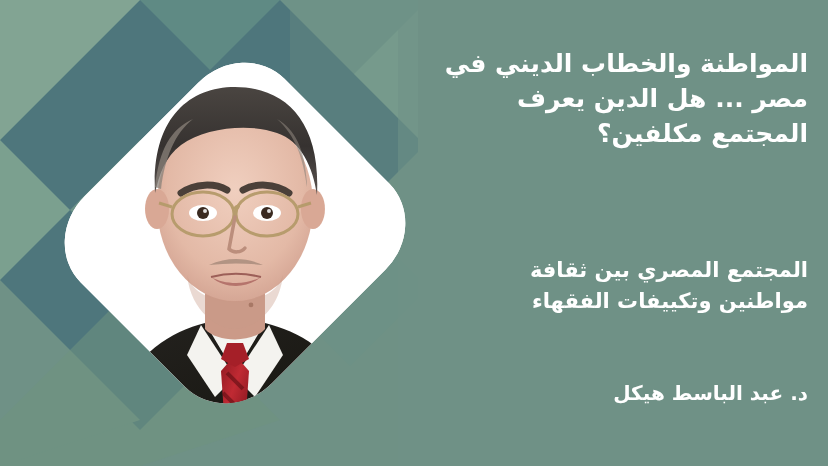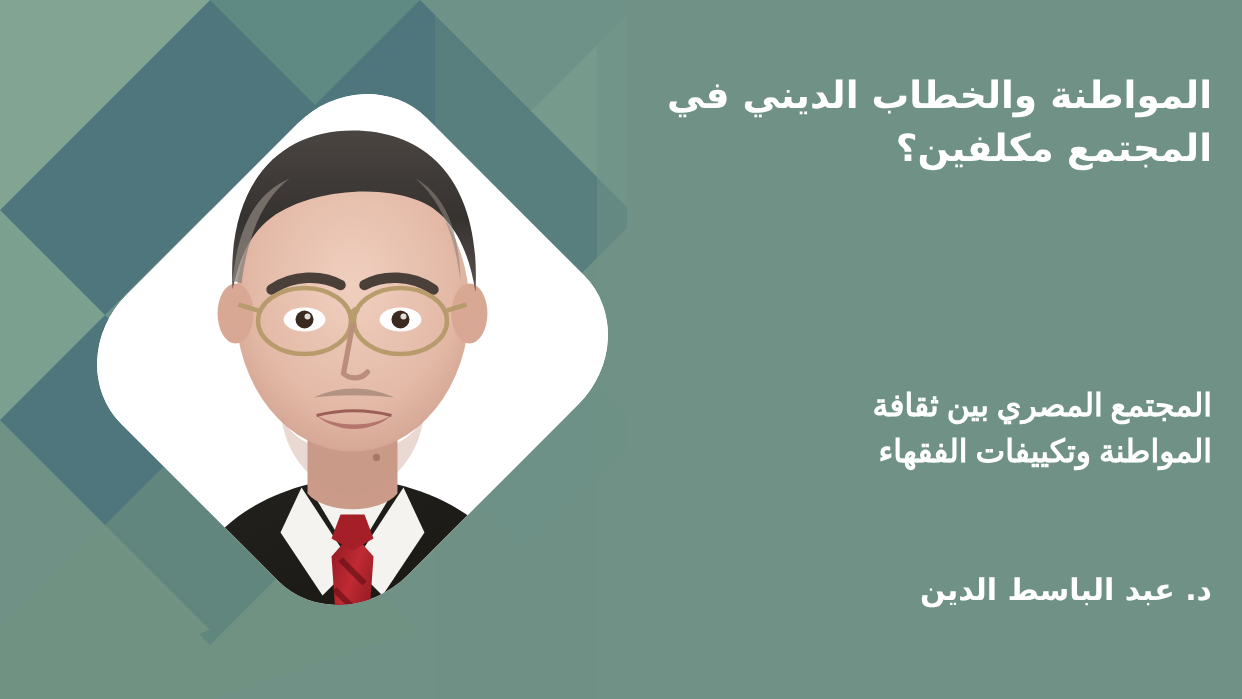"مصر ... هل الدين يعرف" span.tline { html: none -> <span>مصر ... هل الدين يعرف</span> }
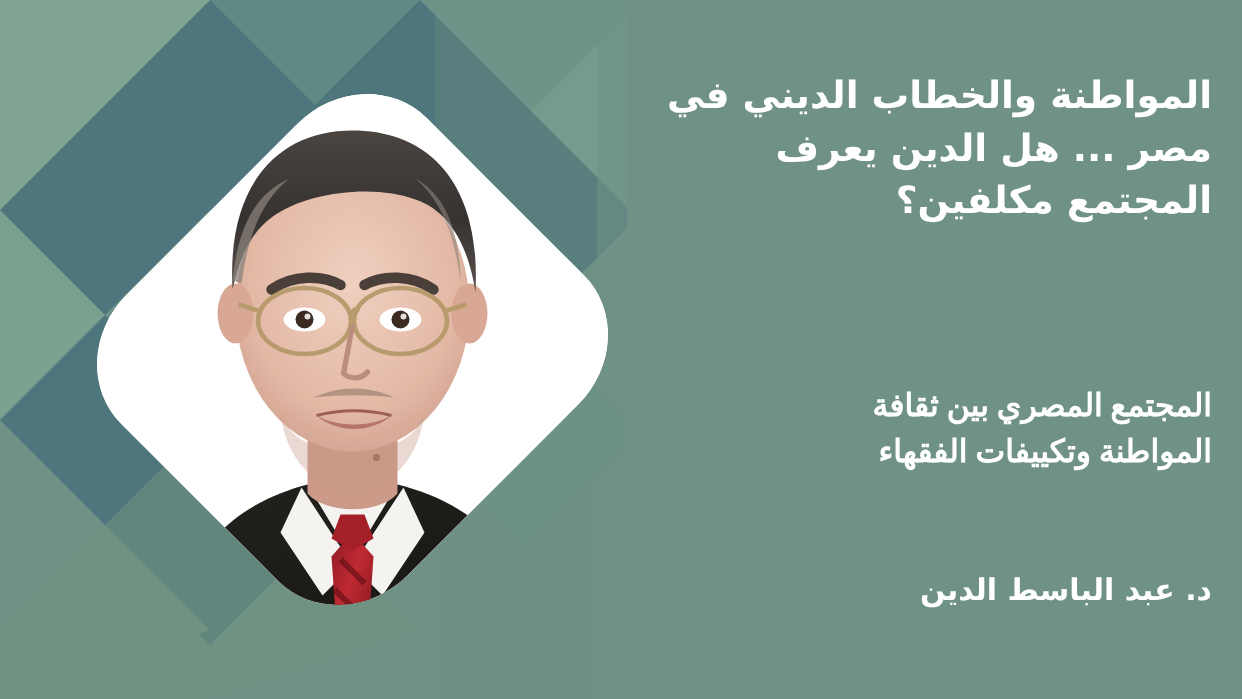"المجتمع المصري بين ثقافة" .subtitle-block .sline { font-family: Liberation Serif, serif -> none }
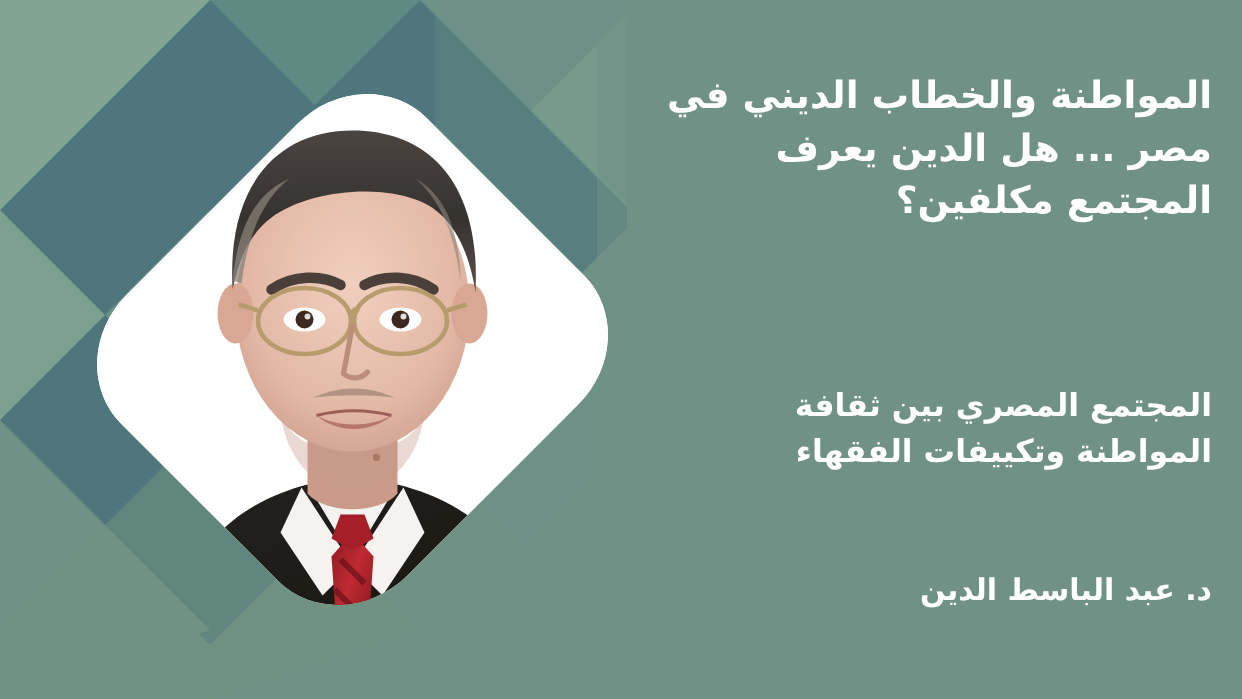"المواطنة وتكييفات الفقهاء" span.sline { text: المواطنة -> مواطنين }
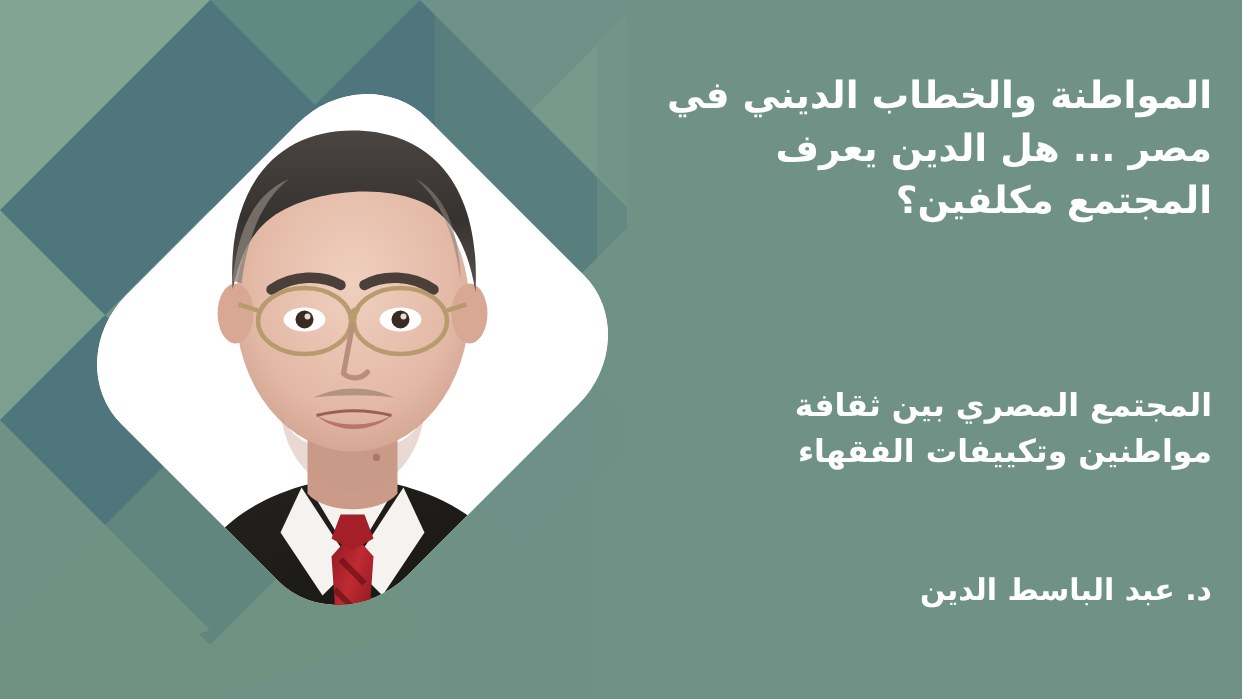"د. عبد الباسط الدين" div.speaker-name { text: الدين -> هيكل }
